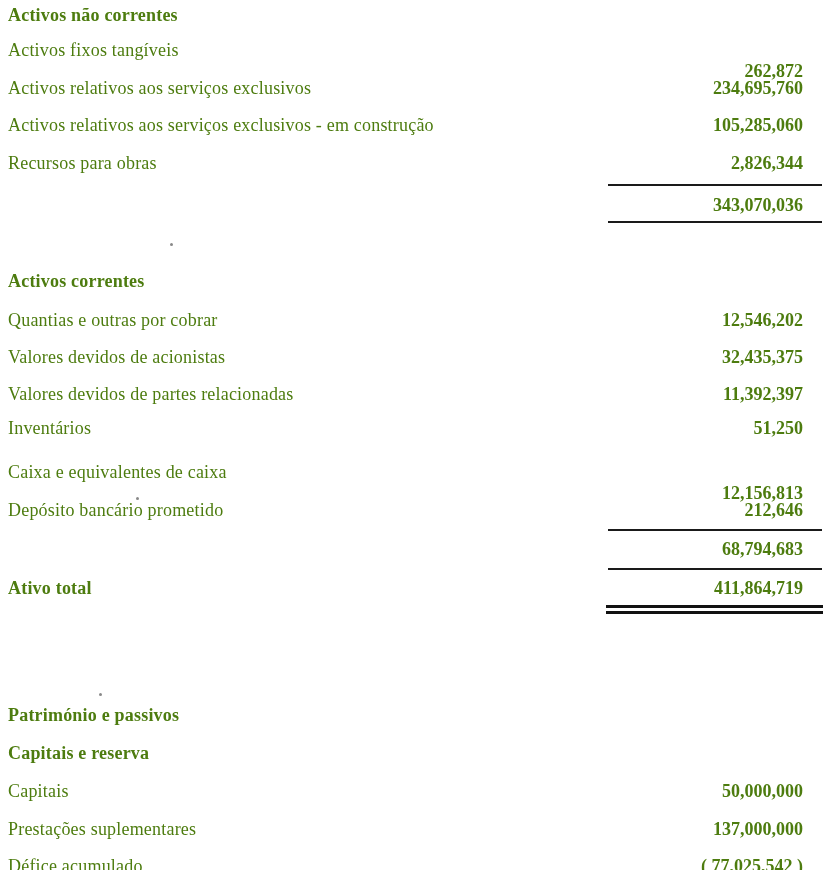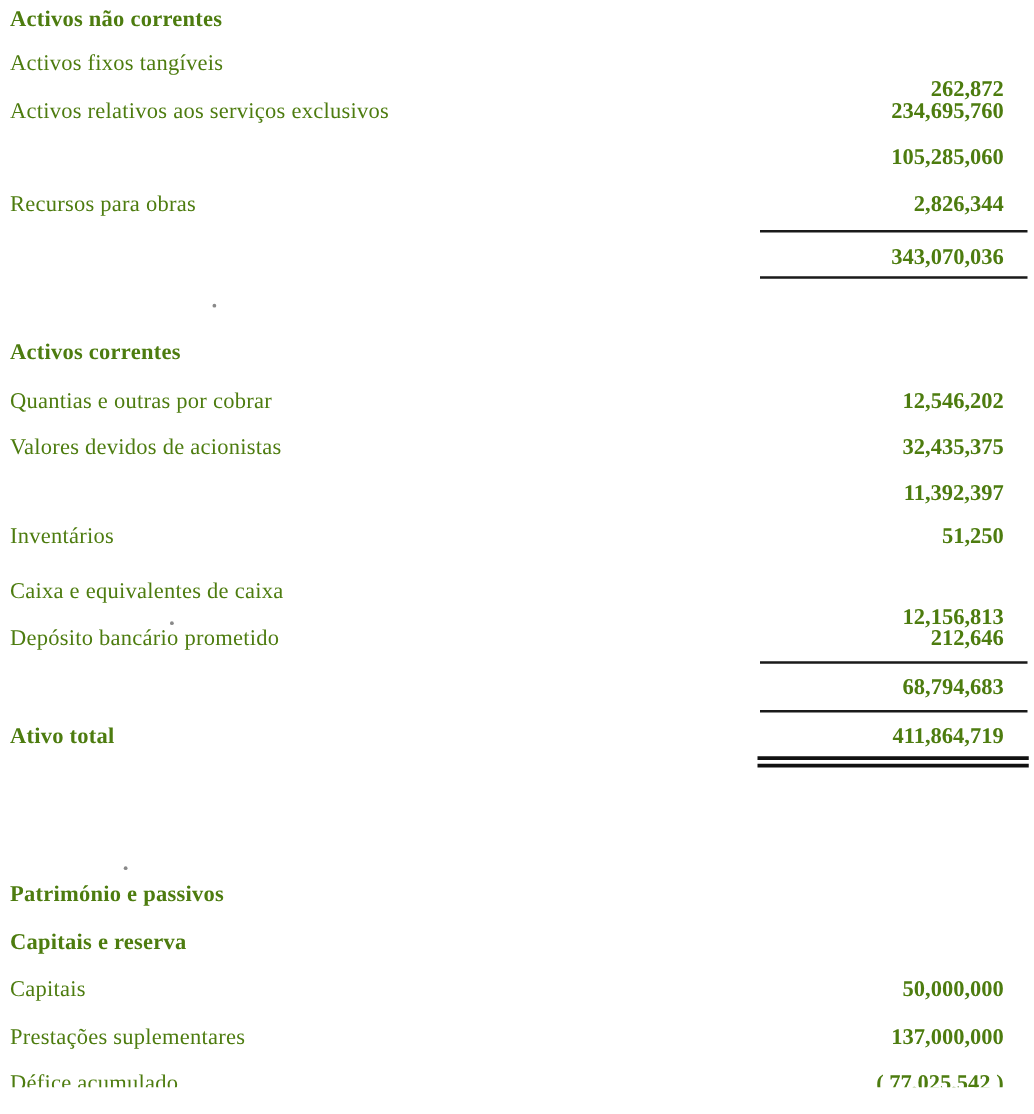"Activos relativos aos serviços exclusivos -" span.label { html: none -> <span>Activos relativos aos serviços exclusivos - em construção</span> }
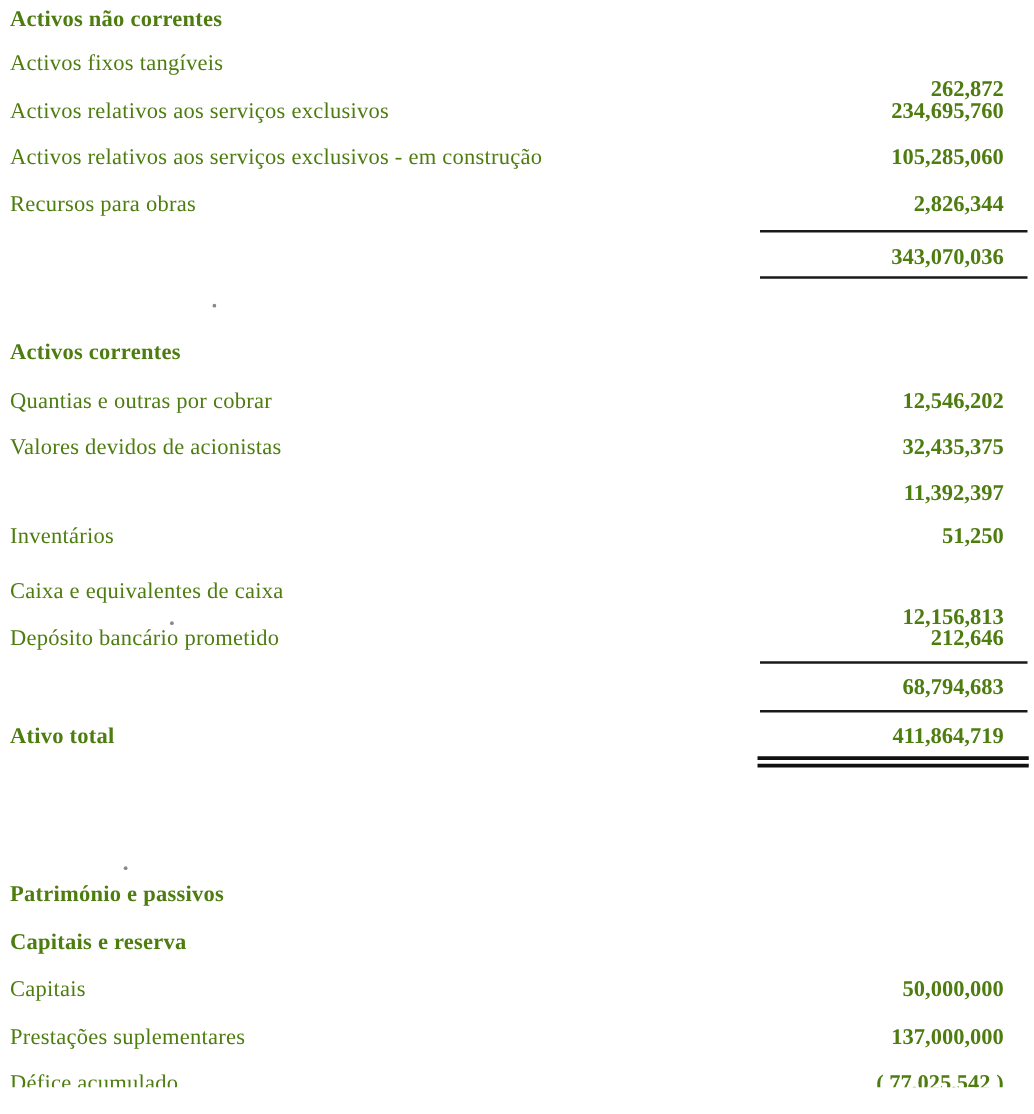"Valores devidos de partes relacionadas" span.label { html: none -> <span>Valores devidos de partes relacionadas</span> }
